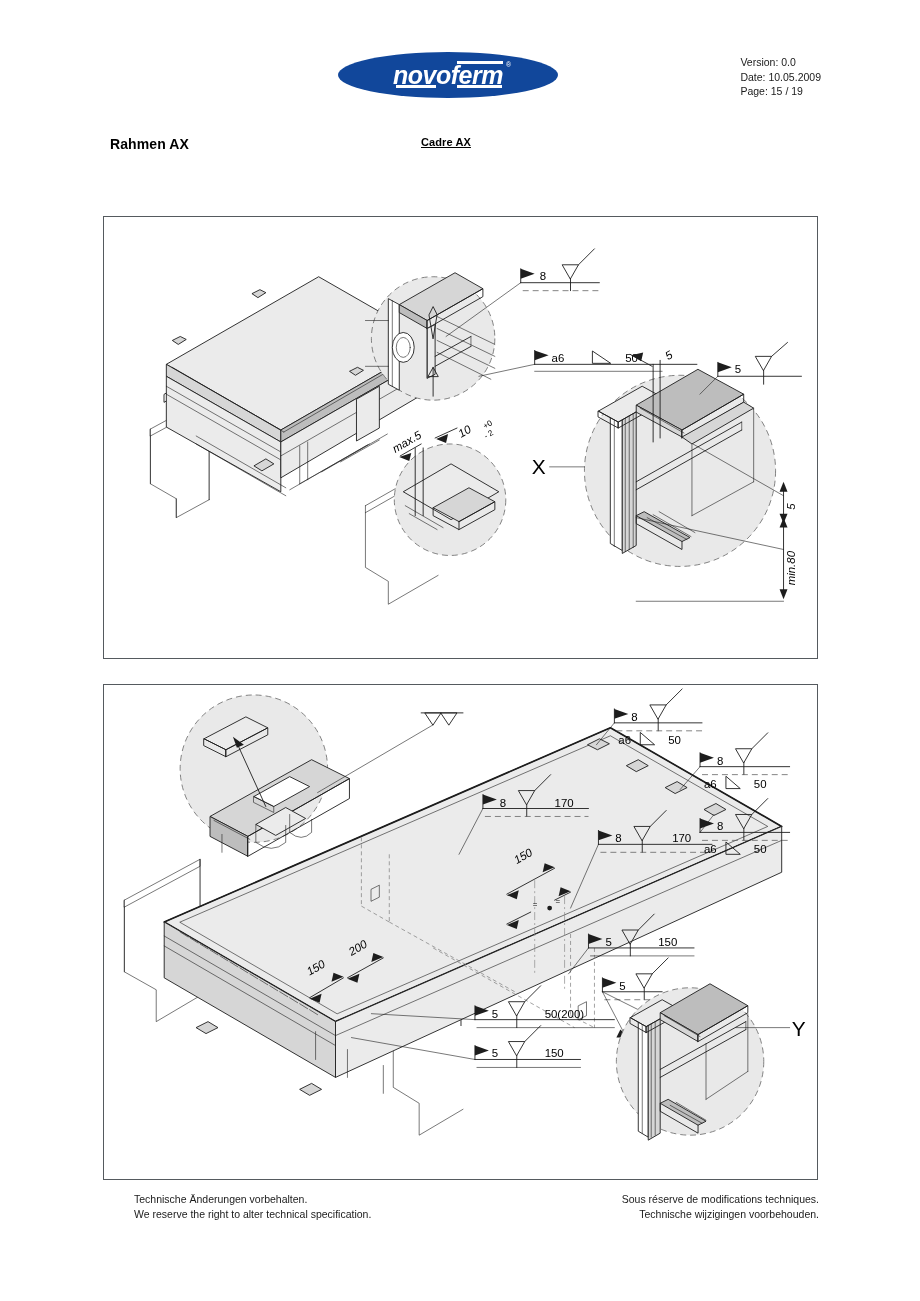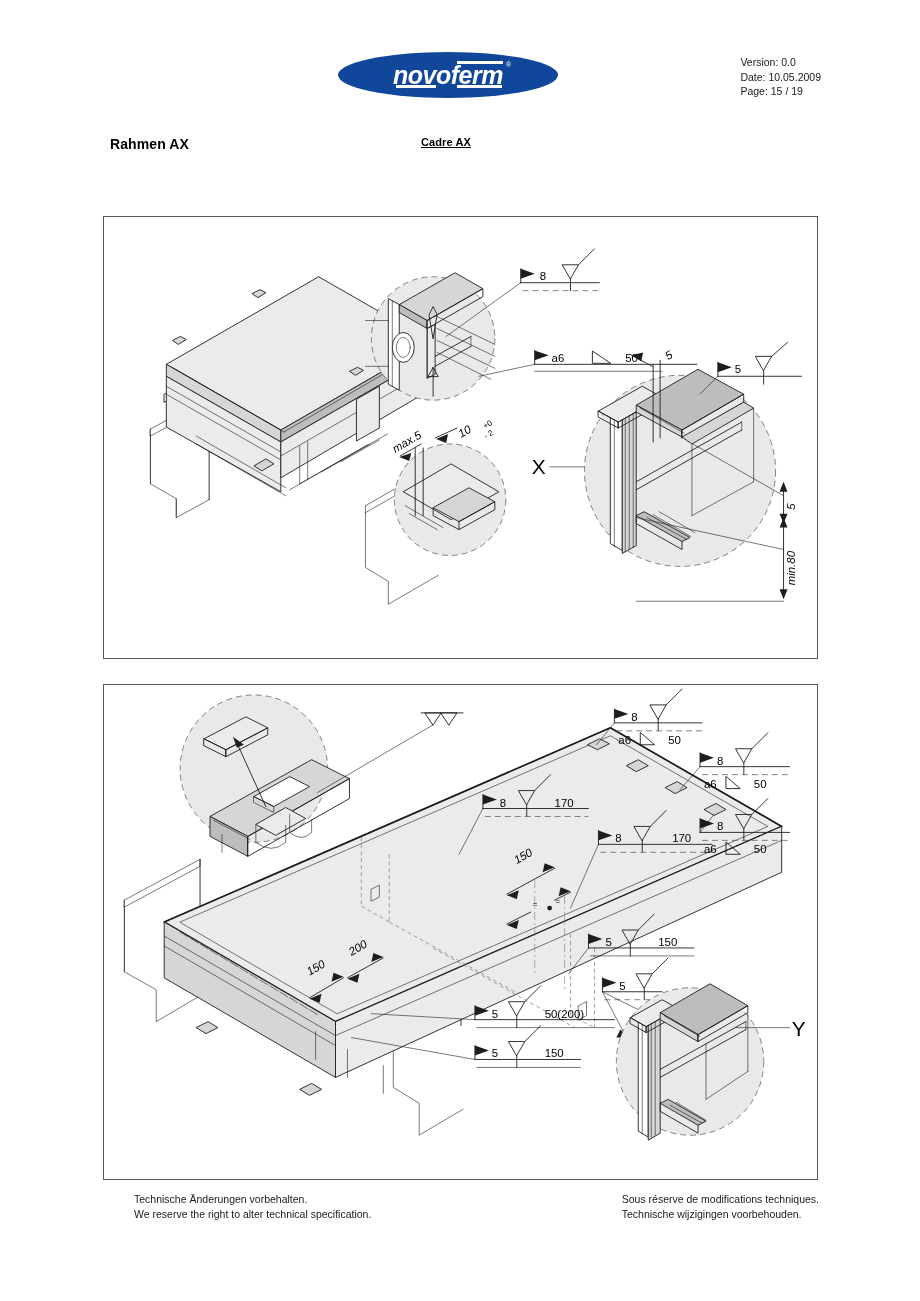"Sous réserve de modifications" #footer-right { text-align: left -> right }
